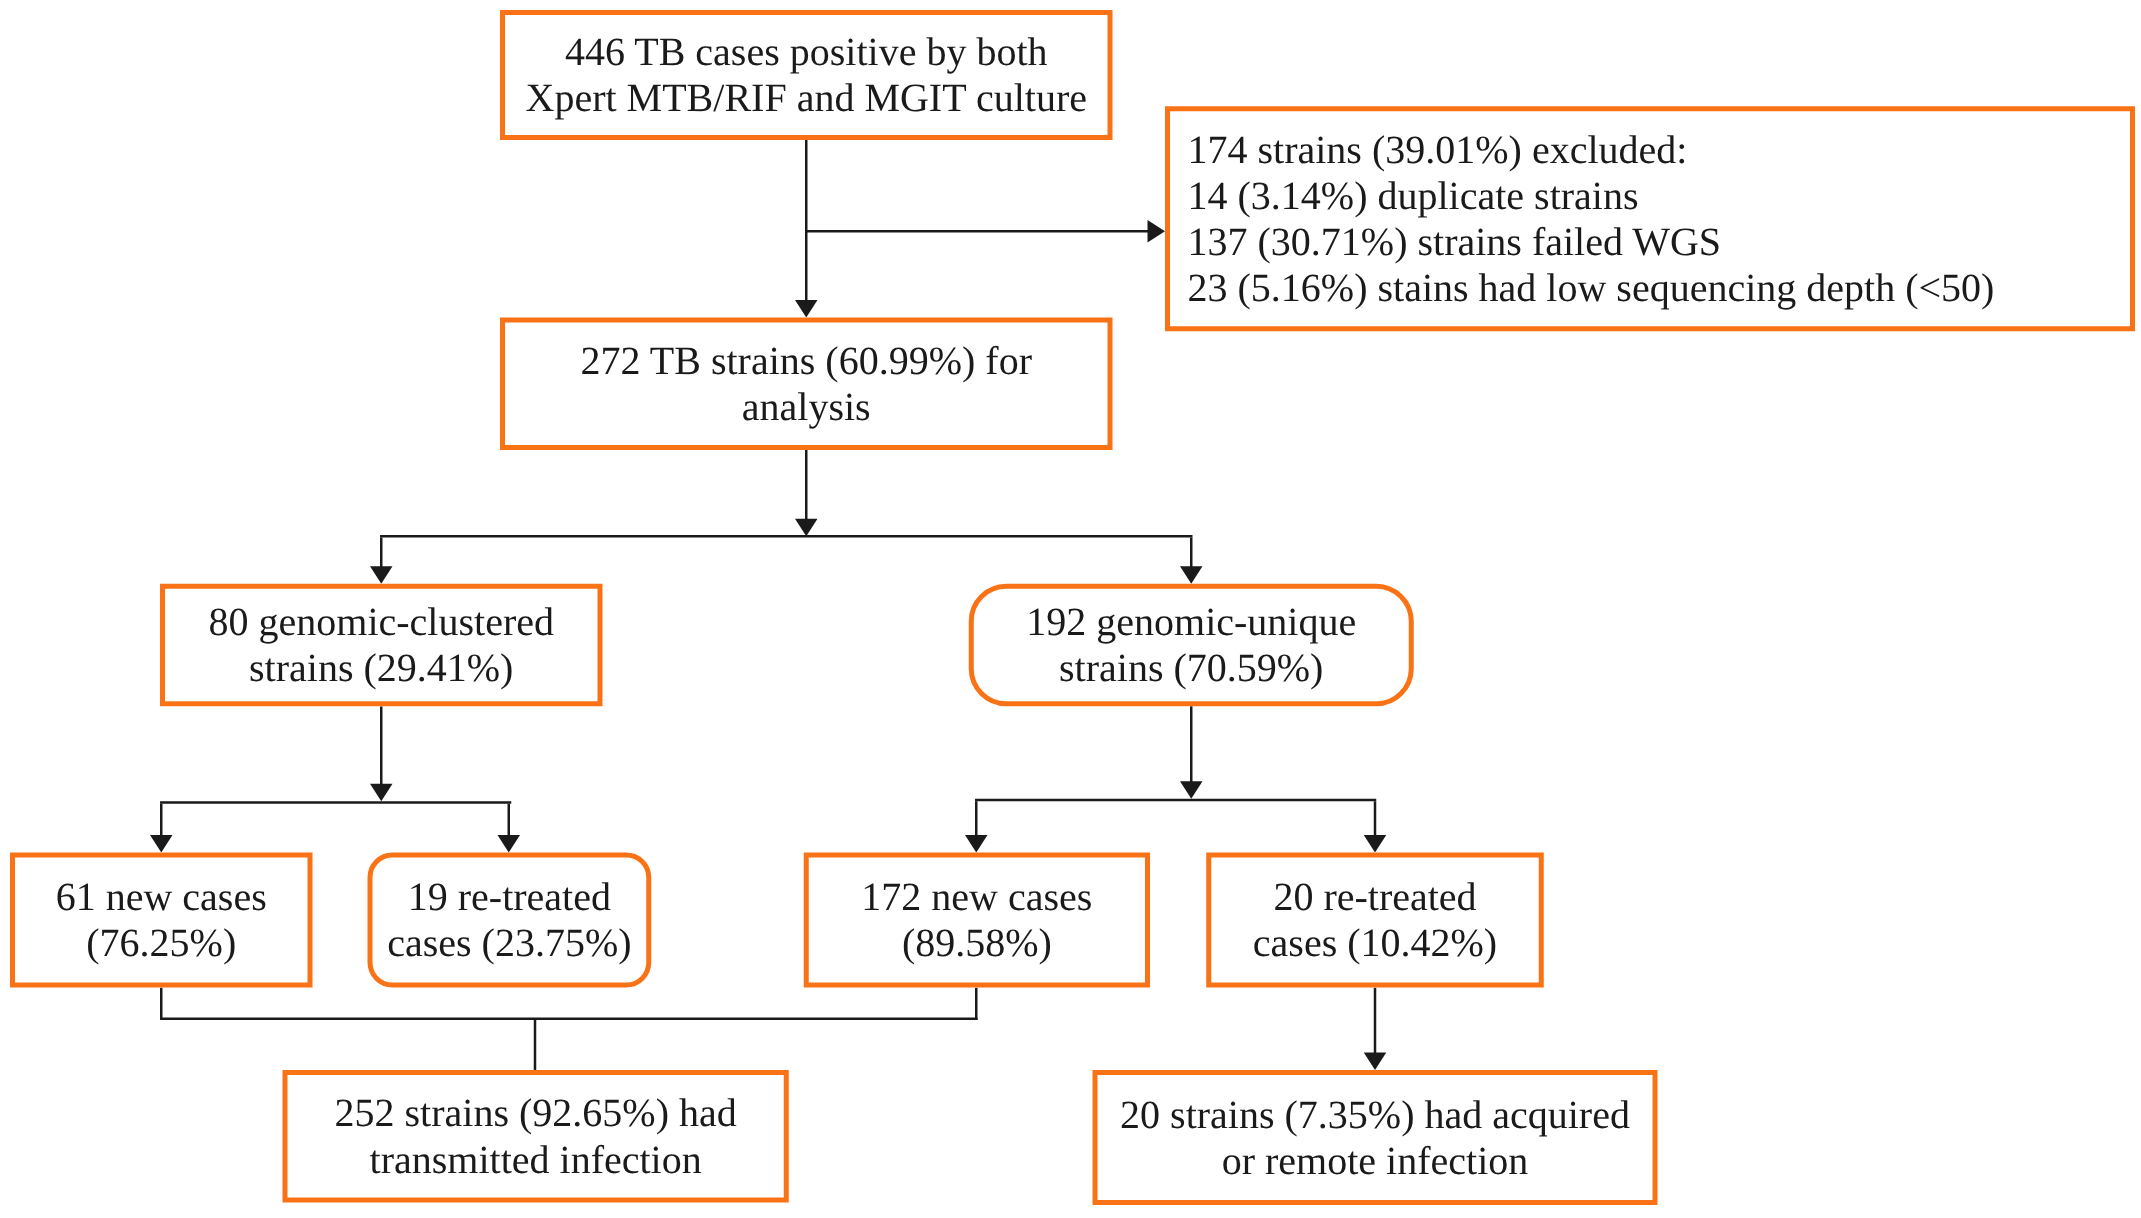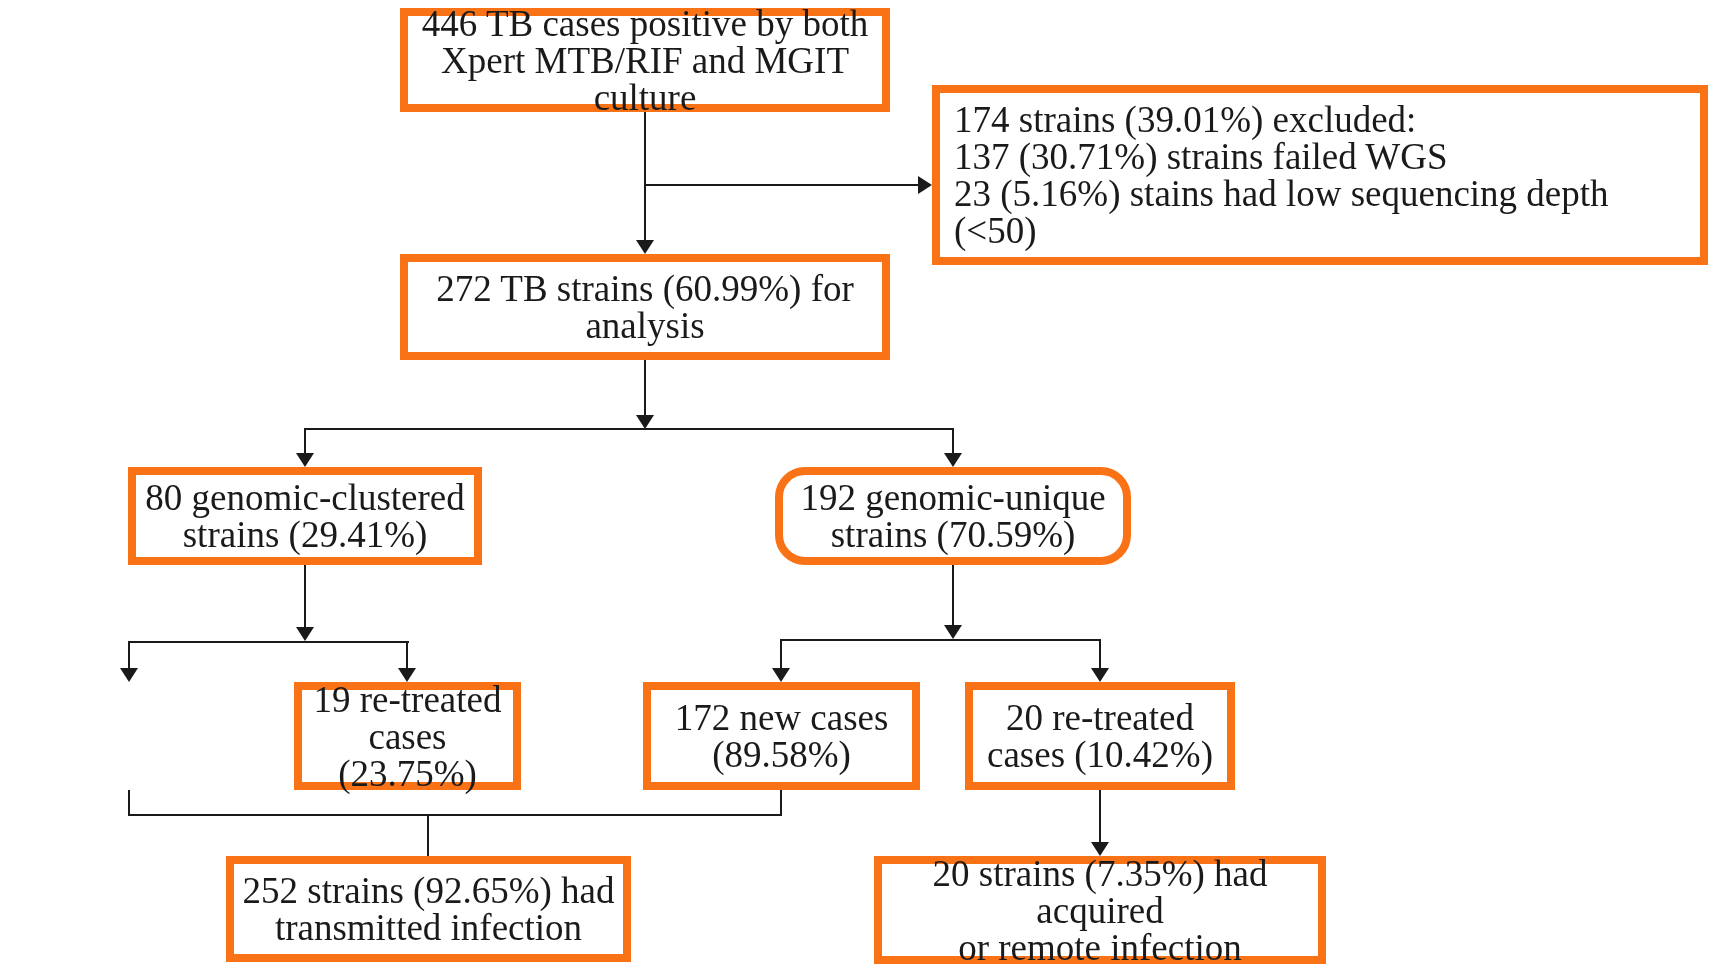"446 TB cases positive by" .box { border: 8px solid #f97316 -> 4px solid #f97316; font-size: 37px -> 32px }
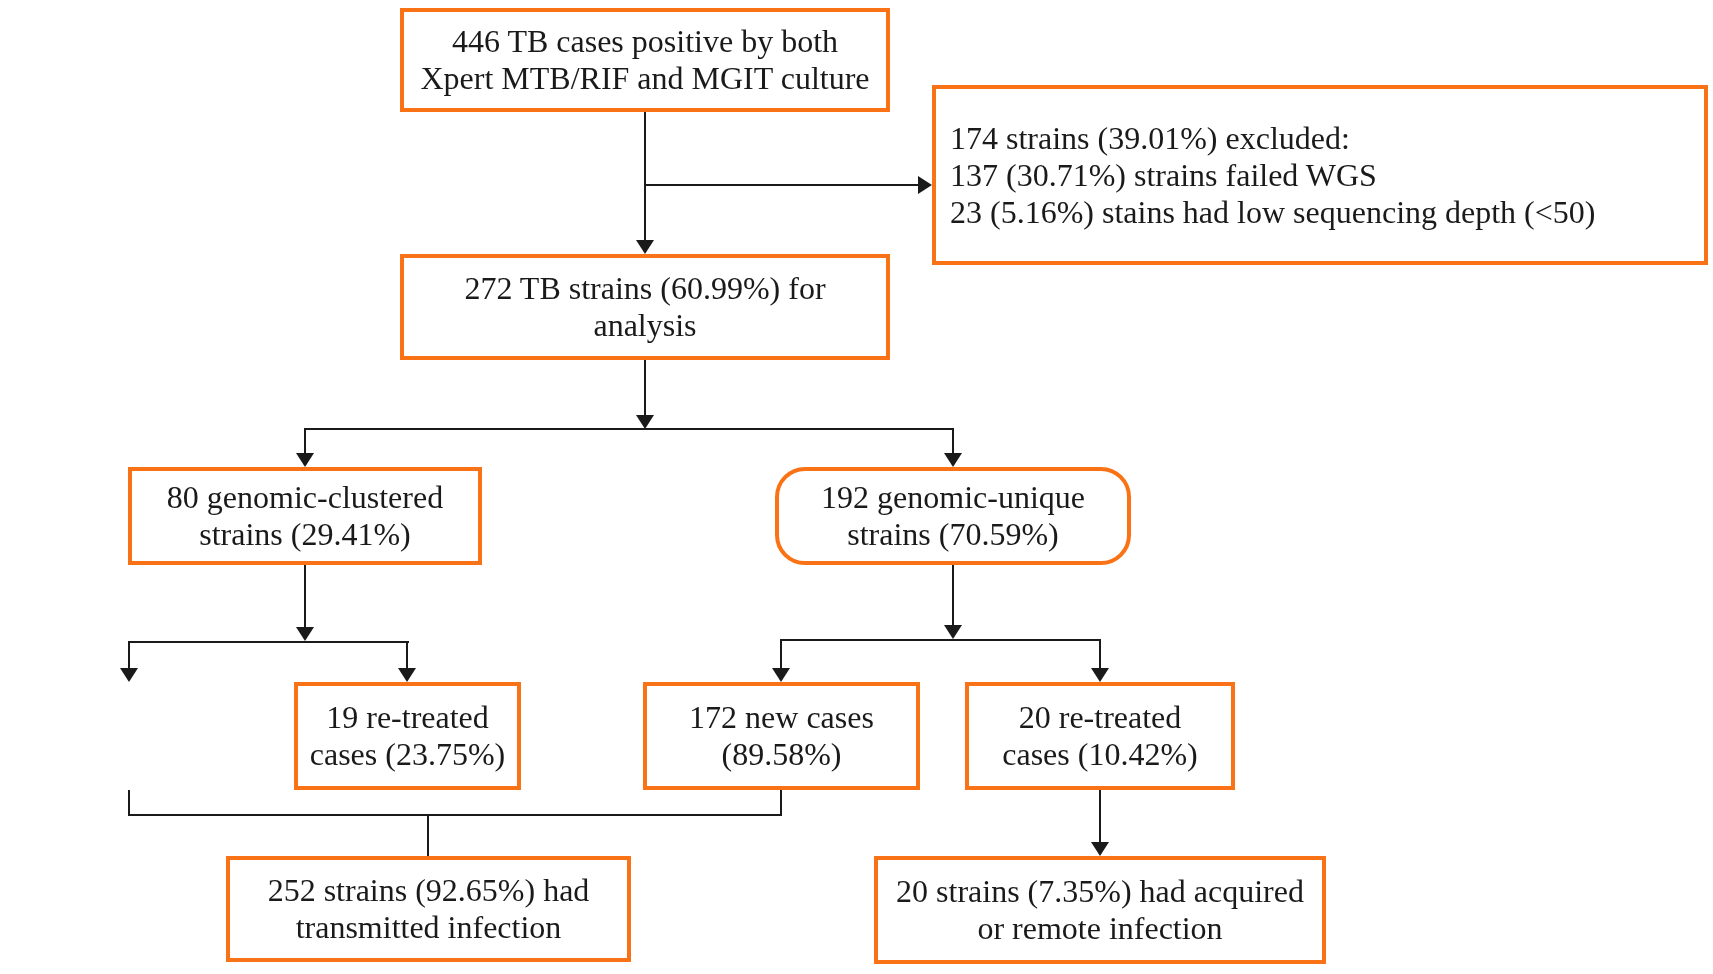"14 (3.14%) duplicate strains" span { html: none -> <span>14 (3.14%) duplicate strains</span> }
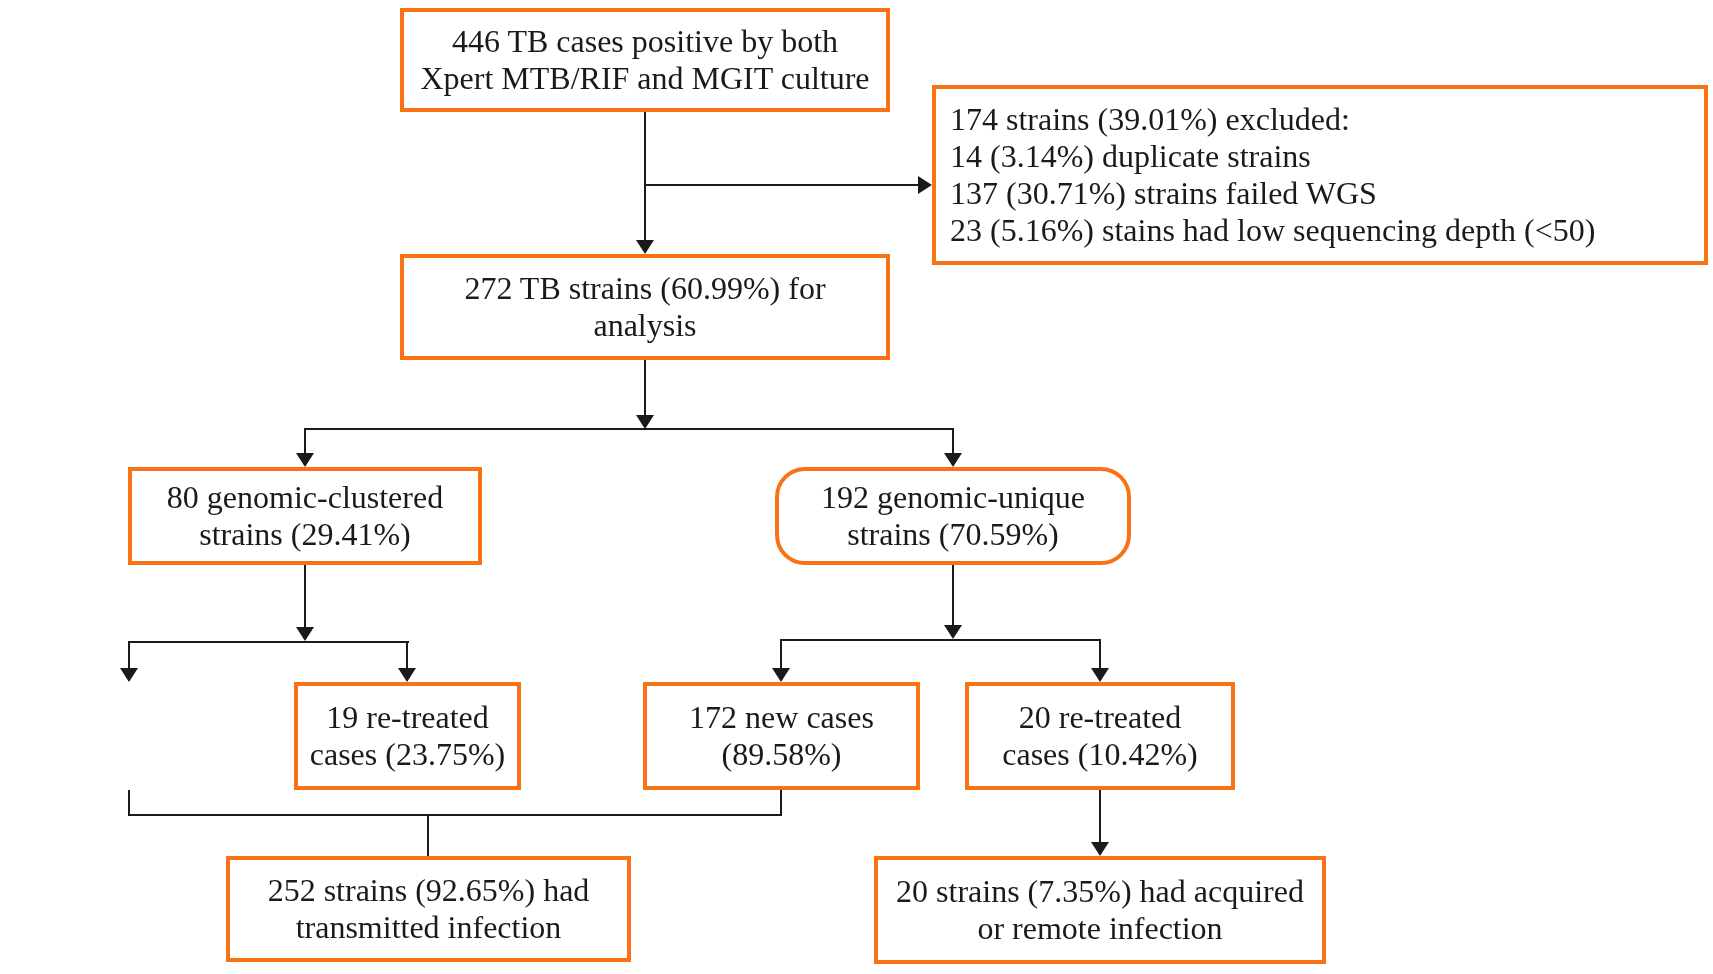"61 new cases" div.box { html: none -> <div> <span>61 new cases</span> <span>(76.25%)</span> </div> }
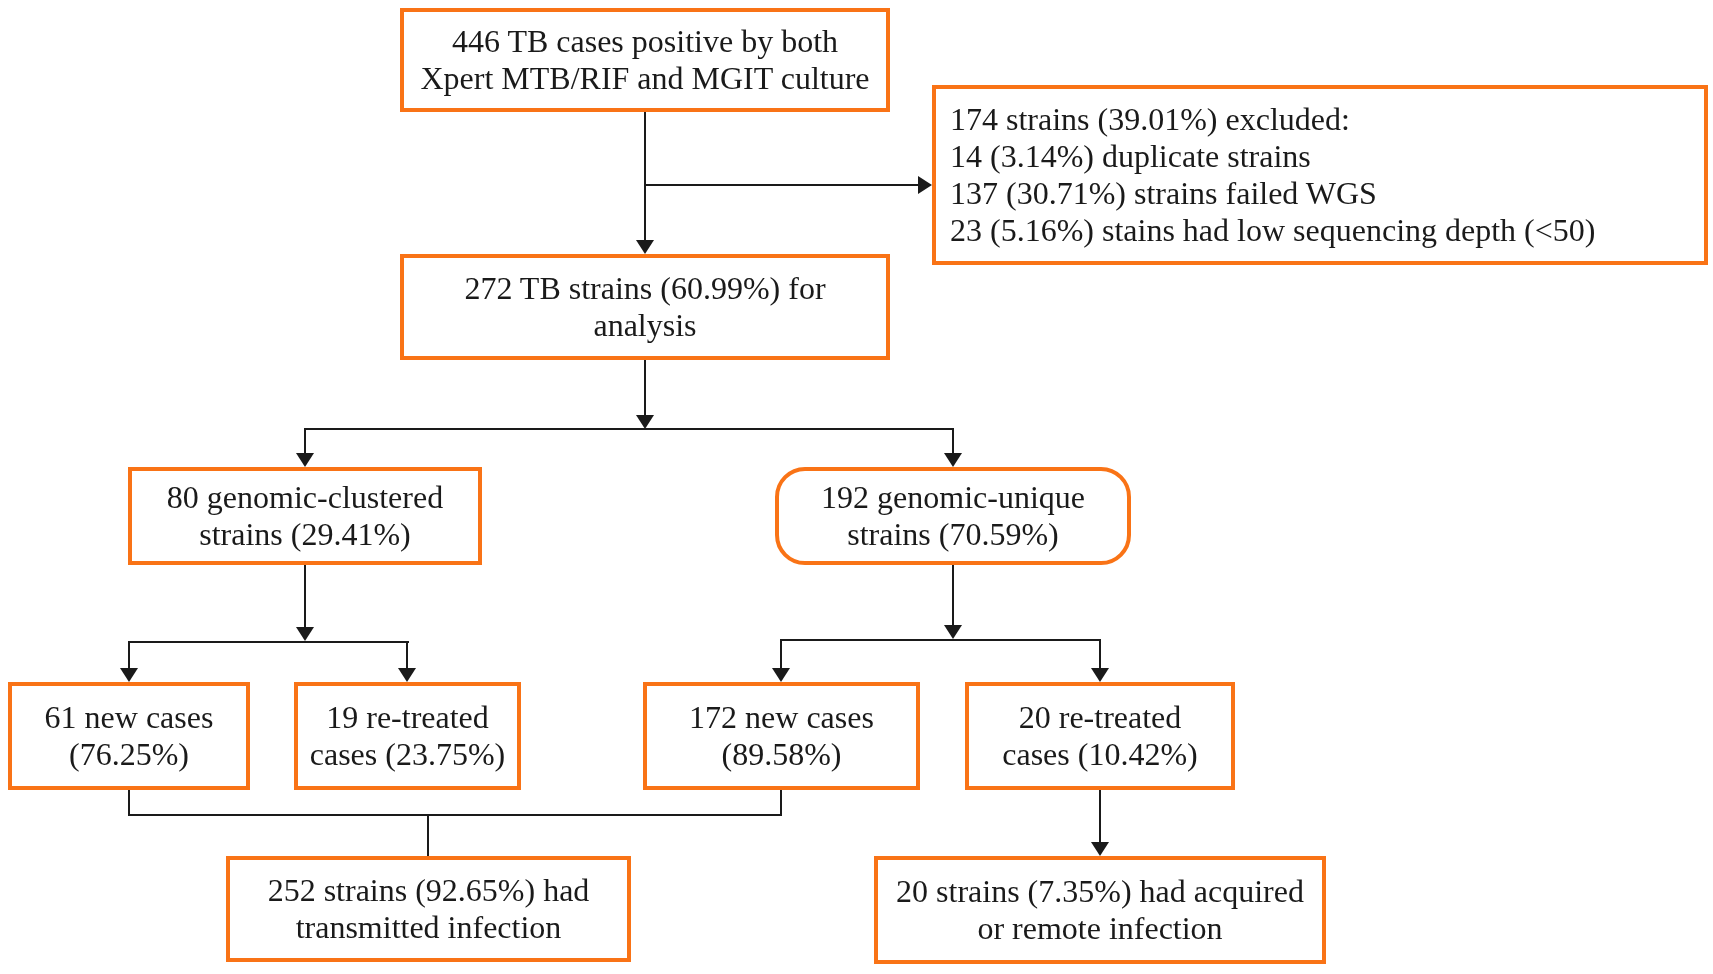"19 re-treated" #b7 { border-radius: none -> 20px }
